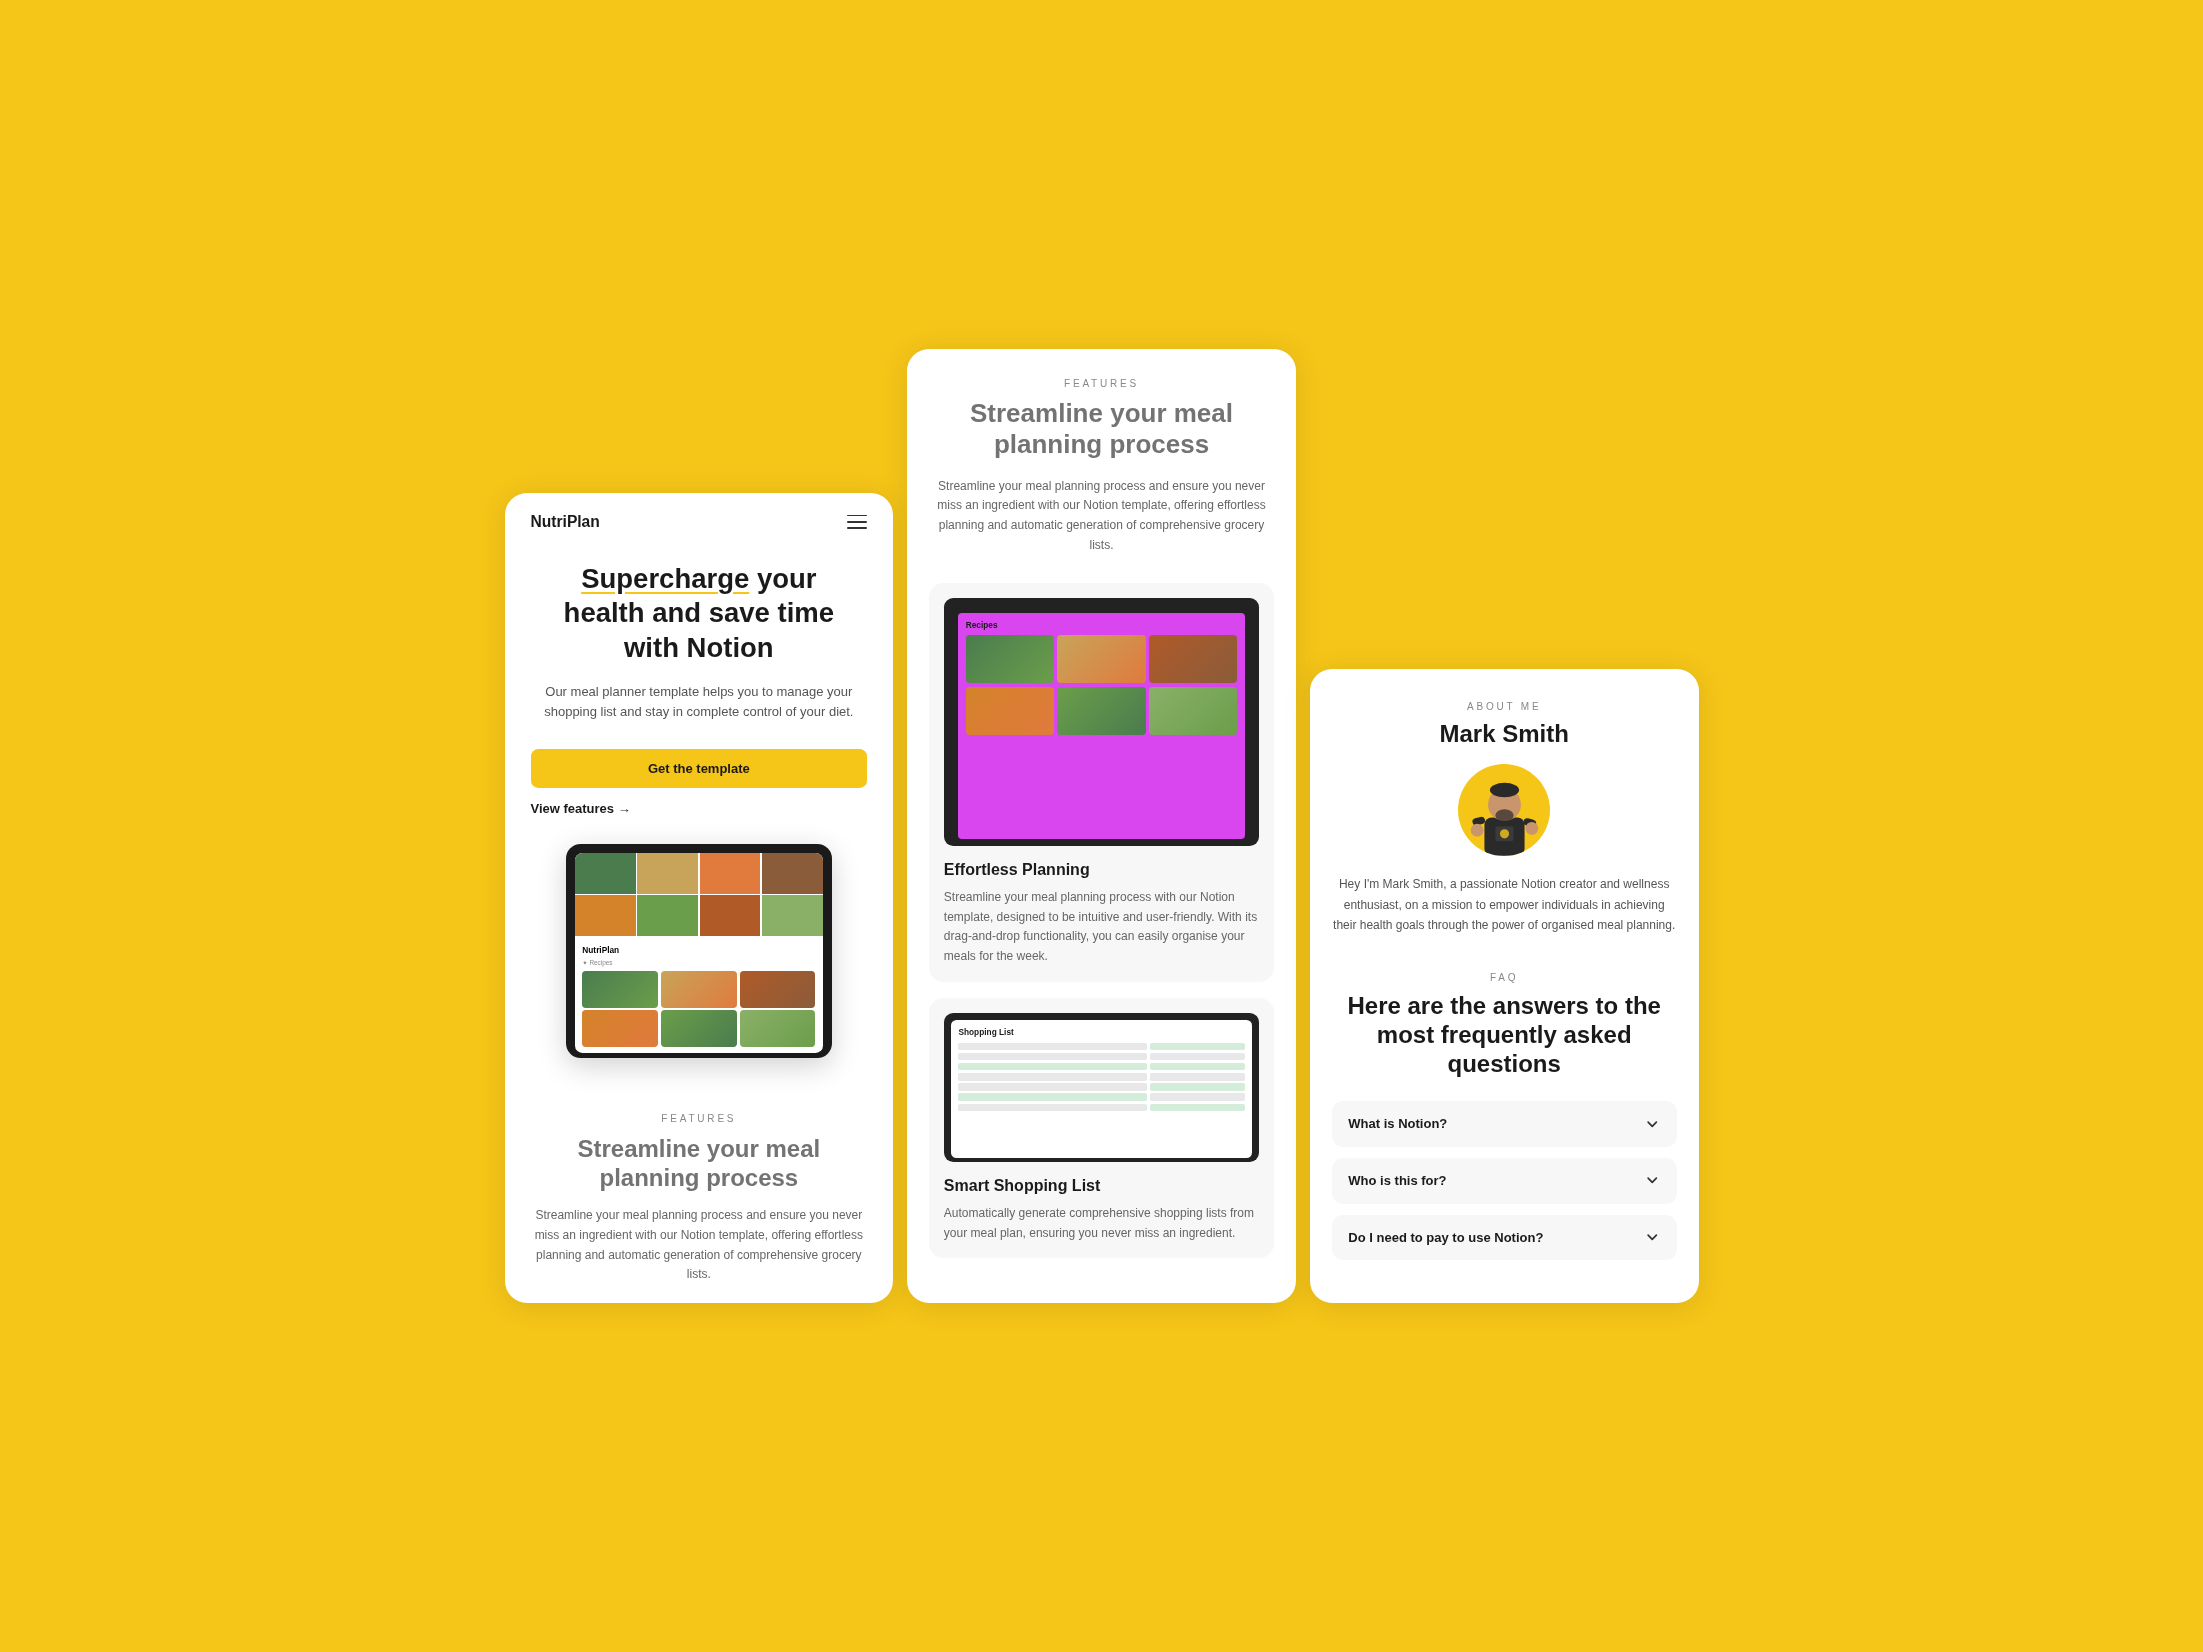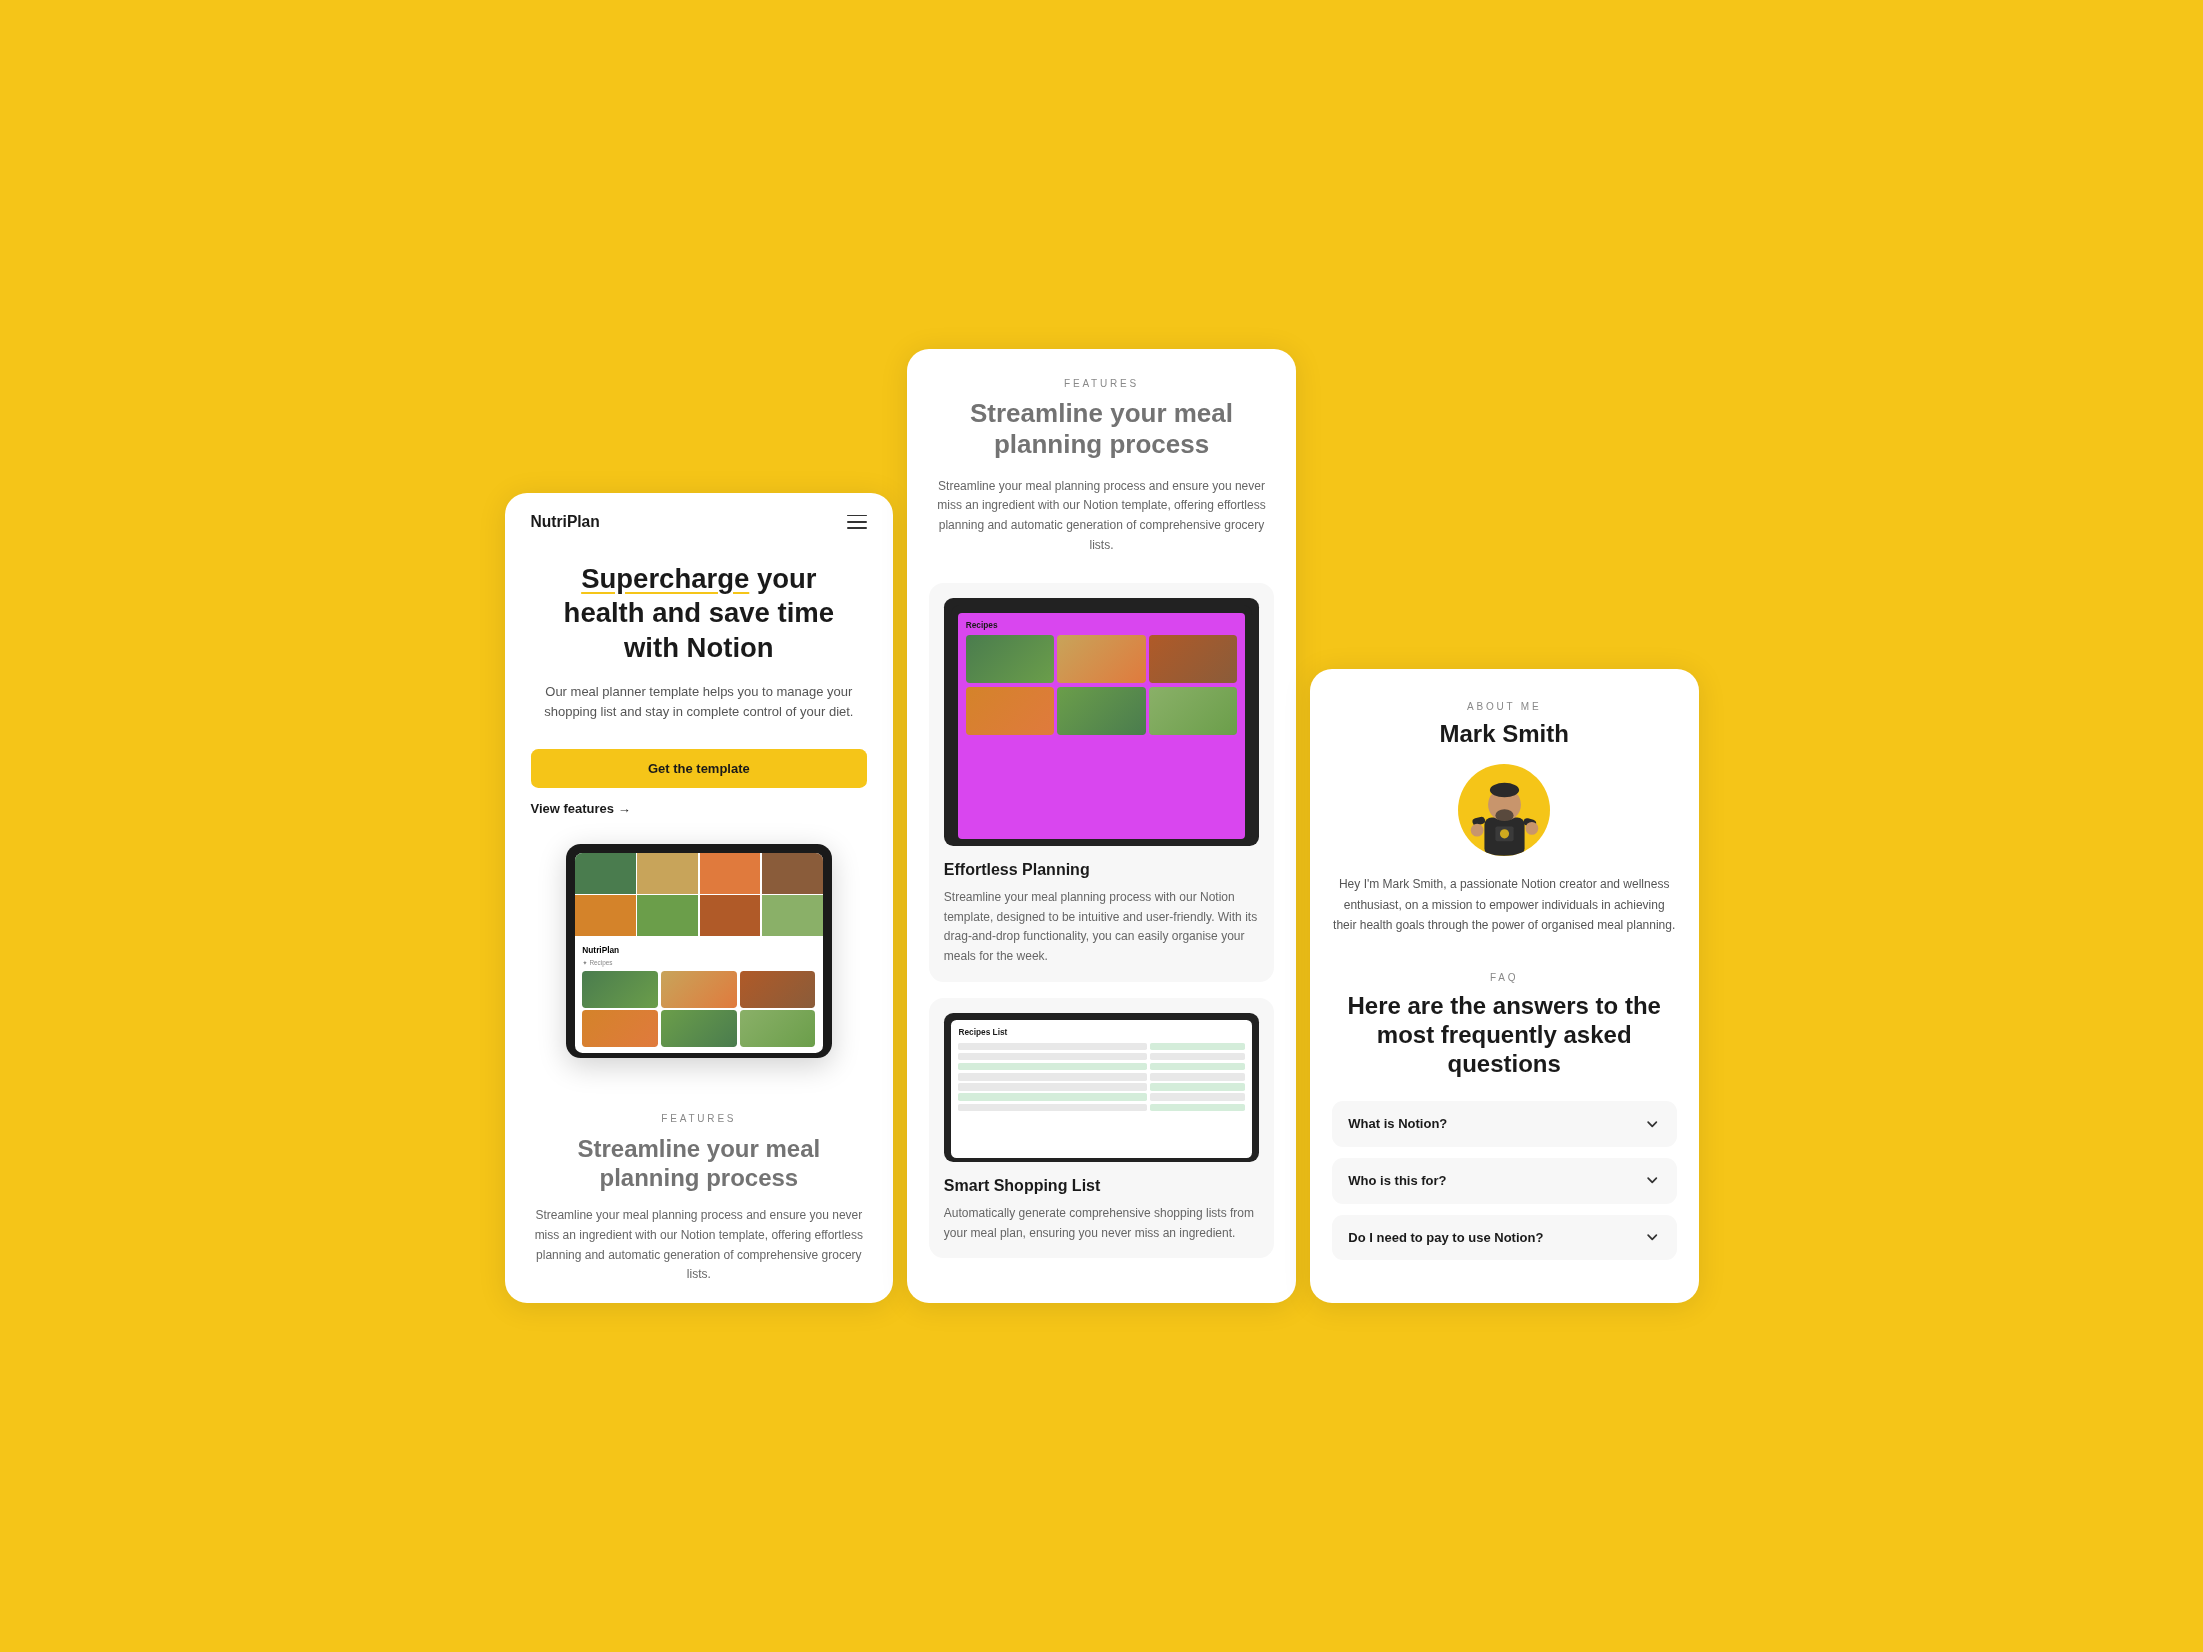"Recipes List" div { text: Recipes -> Shopping }
